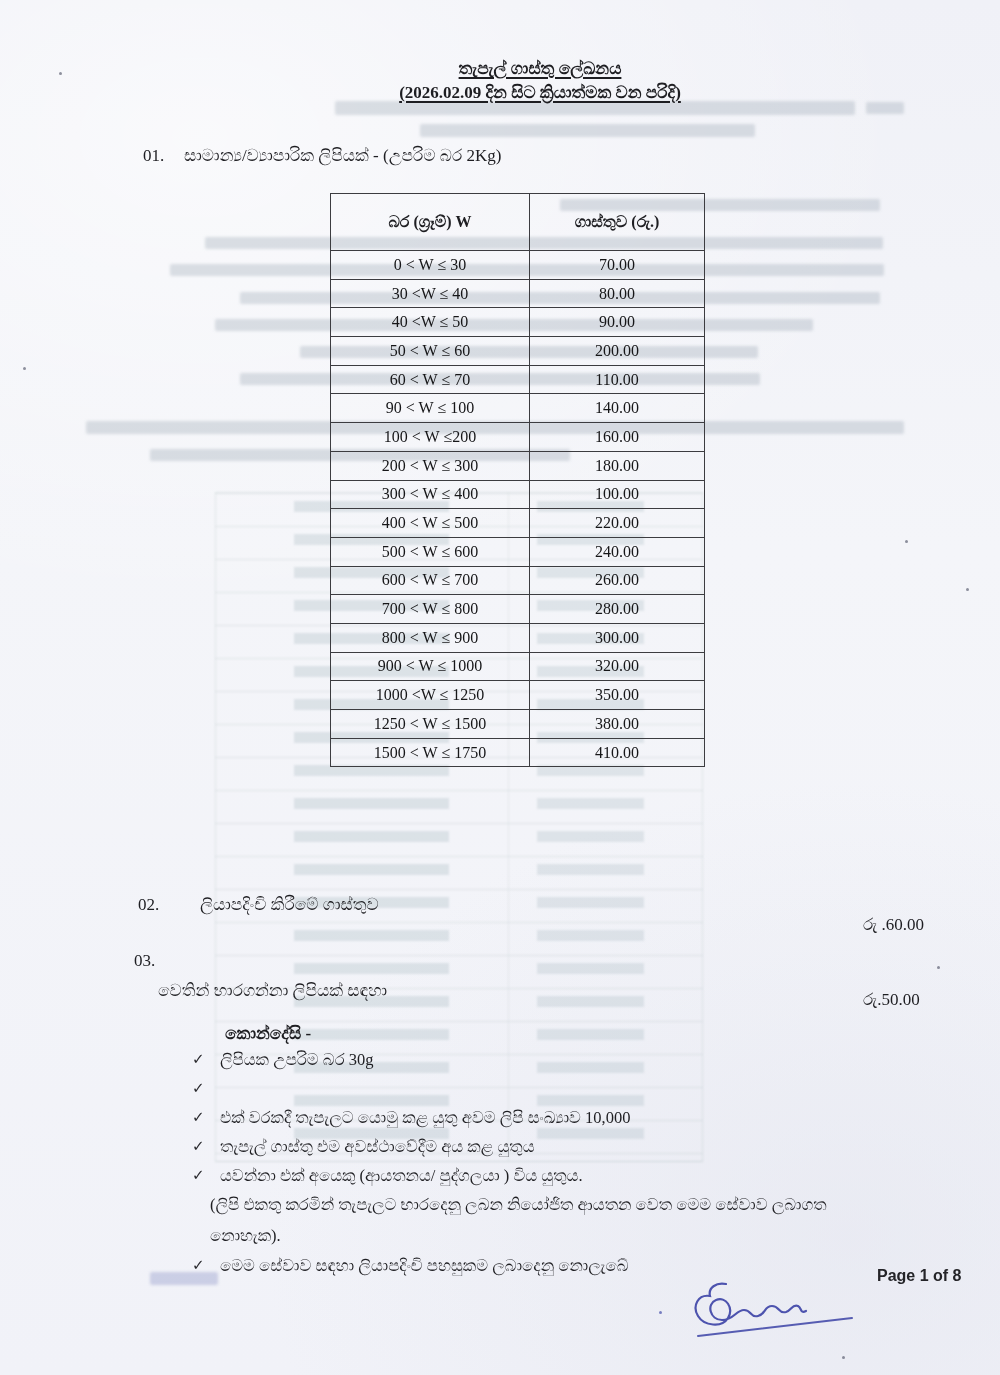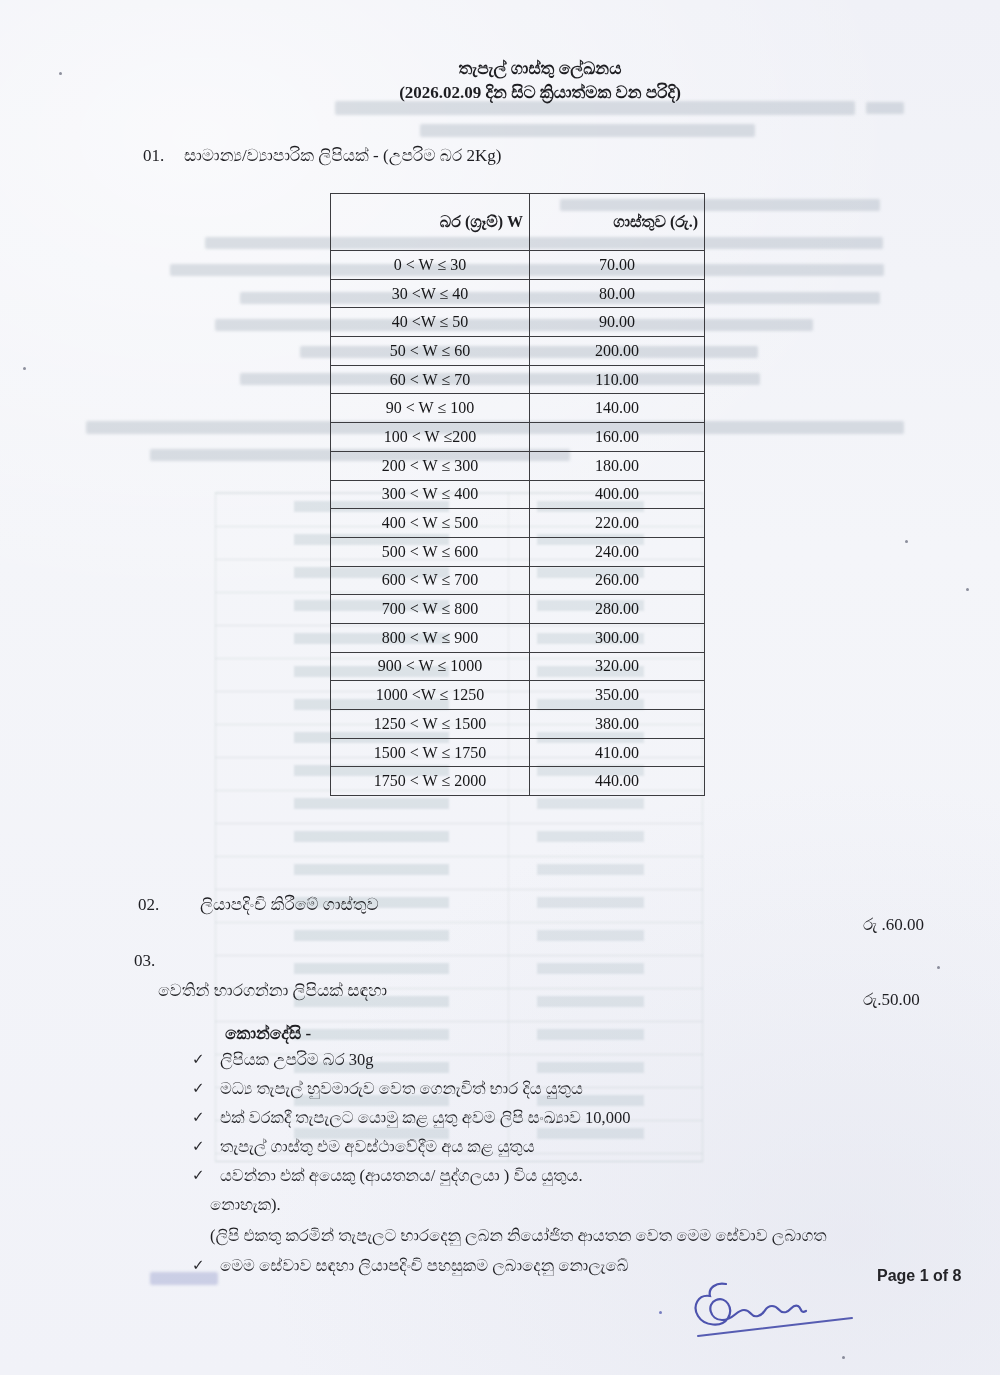"තැපැල් ගාස්තු ලේඛනය" .doc-title .t { text-decoration: none -> underline }
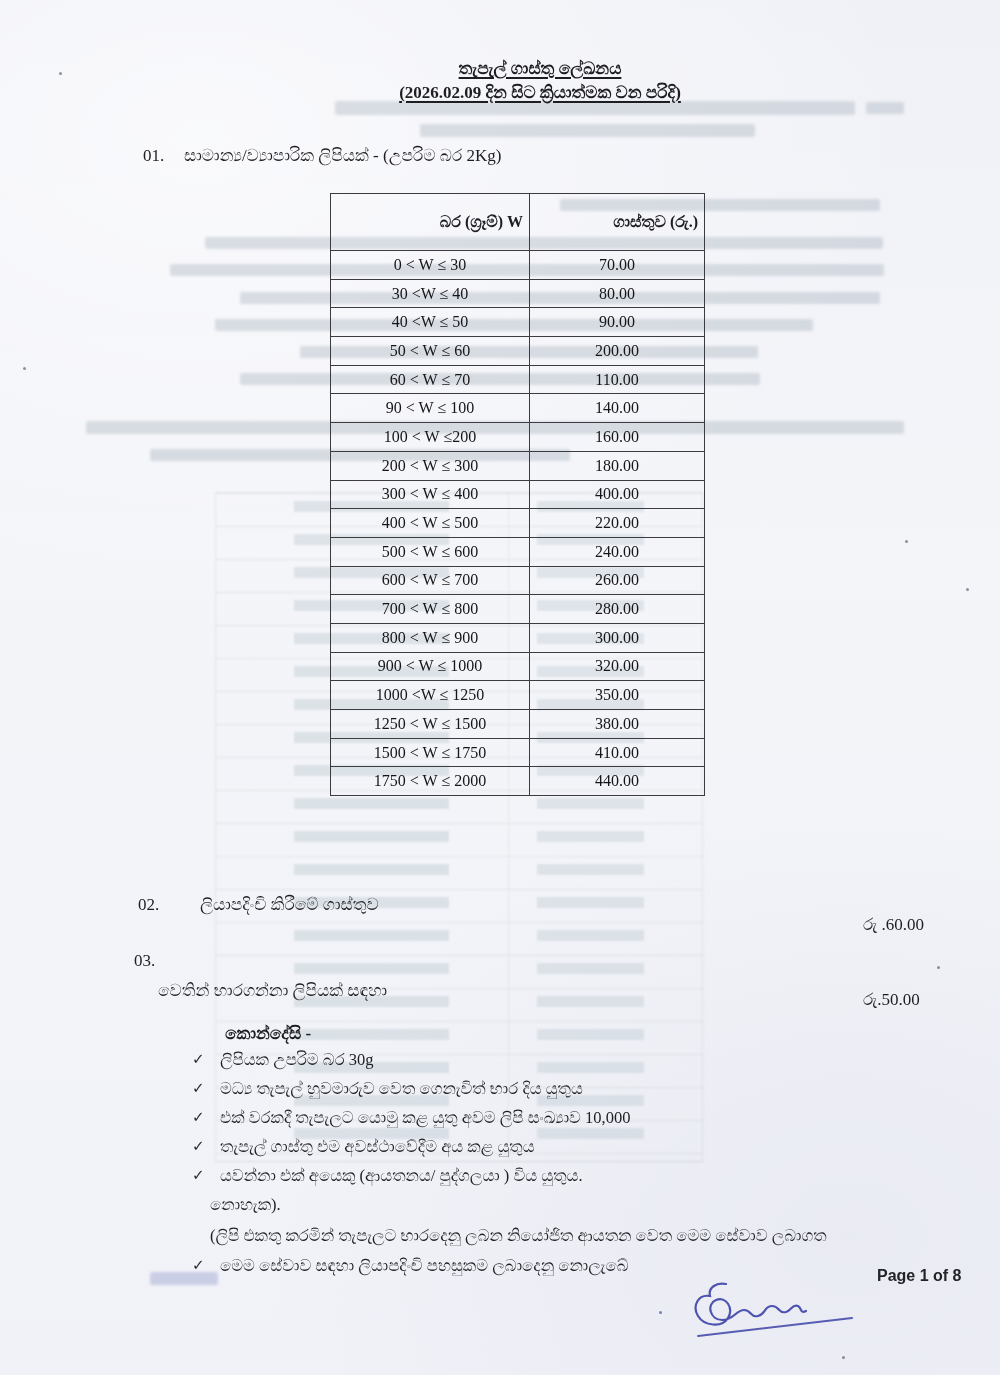"බර (ග්‍රෑම්) W" .rate-table th { text-align: right -> none }
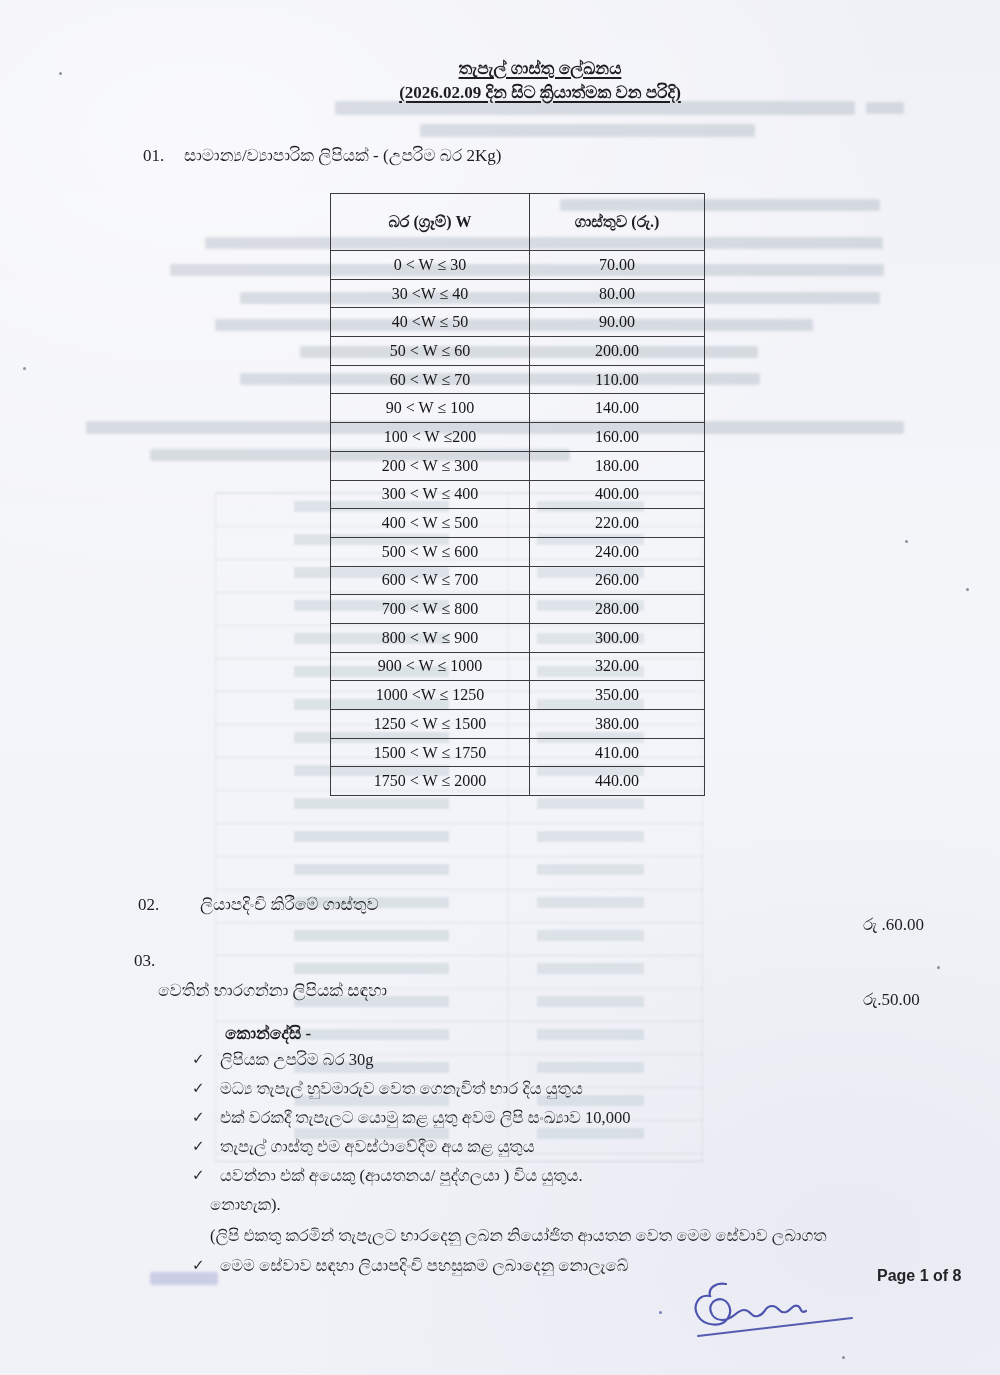"400.00" td { text: 400.00 -> 100.00 }
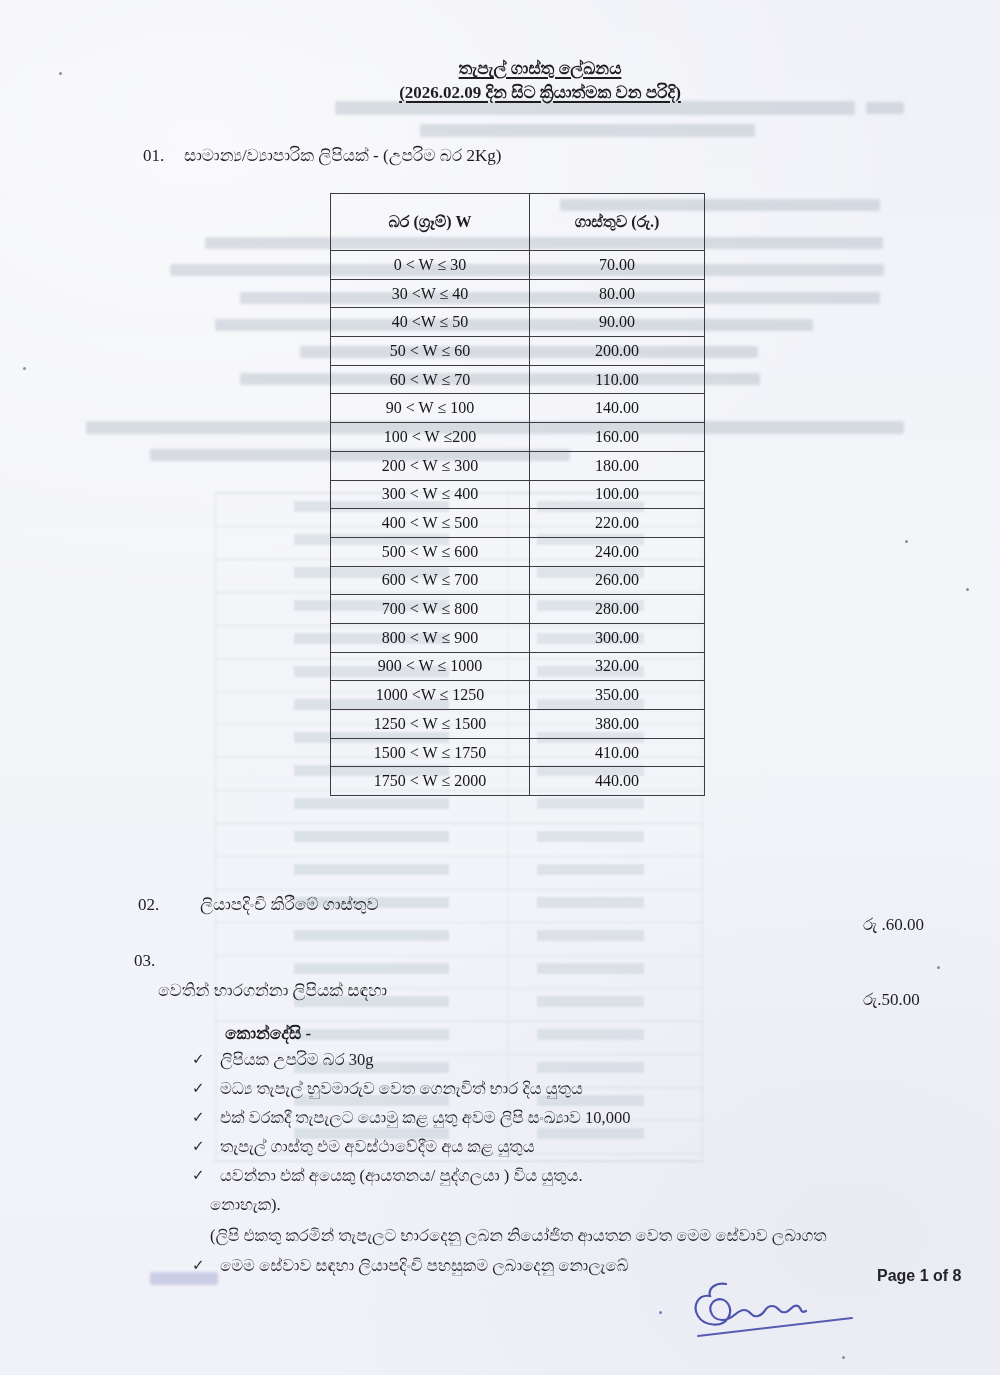"1750 < W ≤ 2000" tr { html: <tr> <td>1750 &lt; W ≤ 2000</td> <td>440.00</td> </tr> -> none }
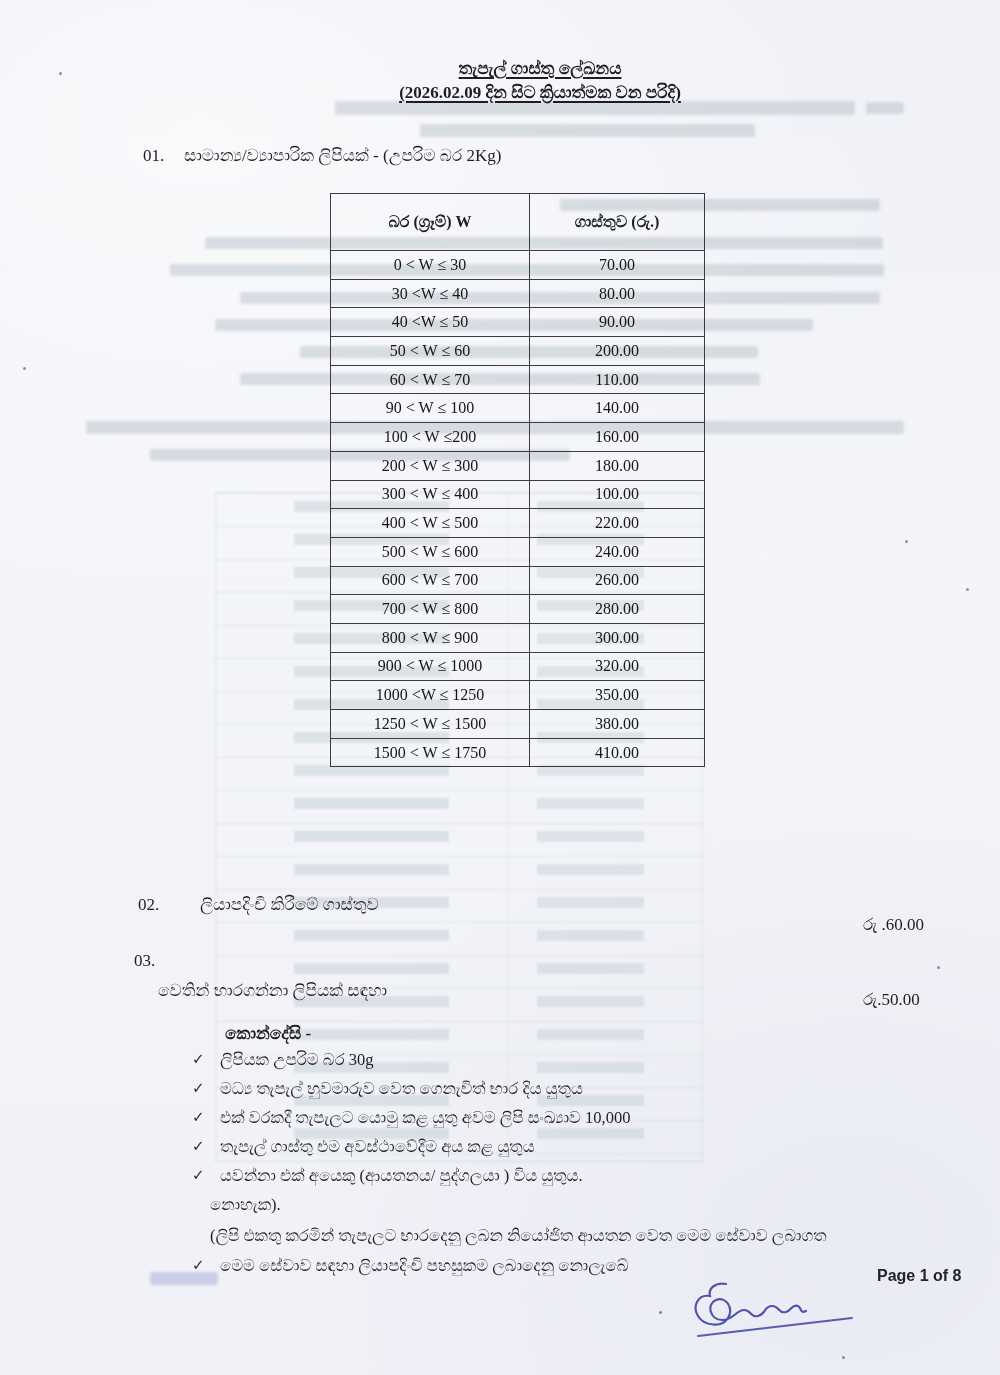"මධ්‍ය තැපැල් හුවමාරුව වෙත ගෙනැවිත්" span.cond-text { html: <span>මධ්‍ය තැපැල් හුවමාරුව වෙත ගෙනැවිත් භාර දිය යුතුය</span> -> none }
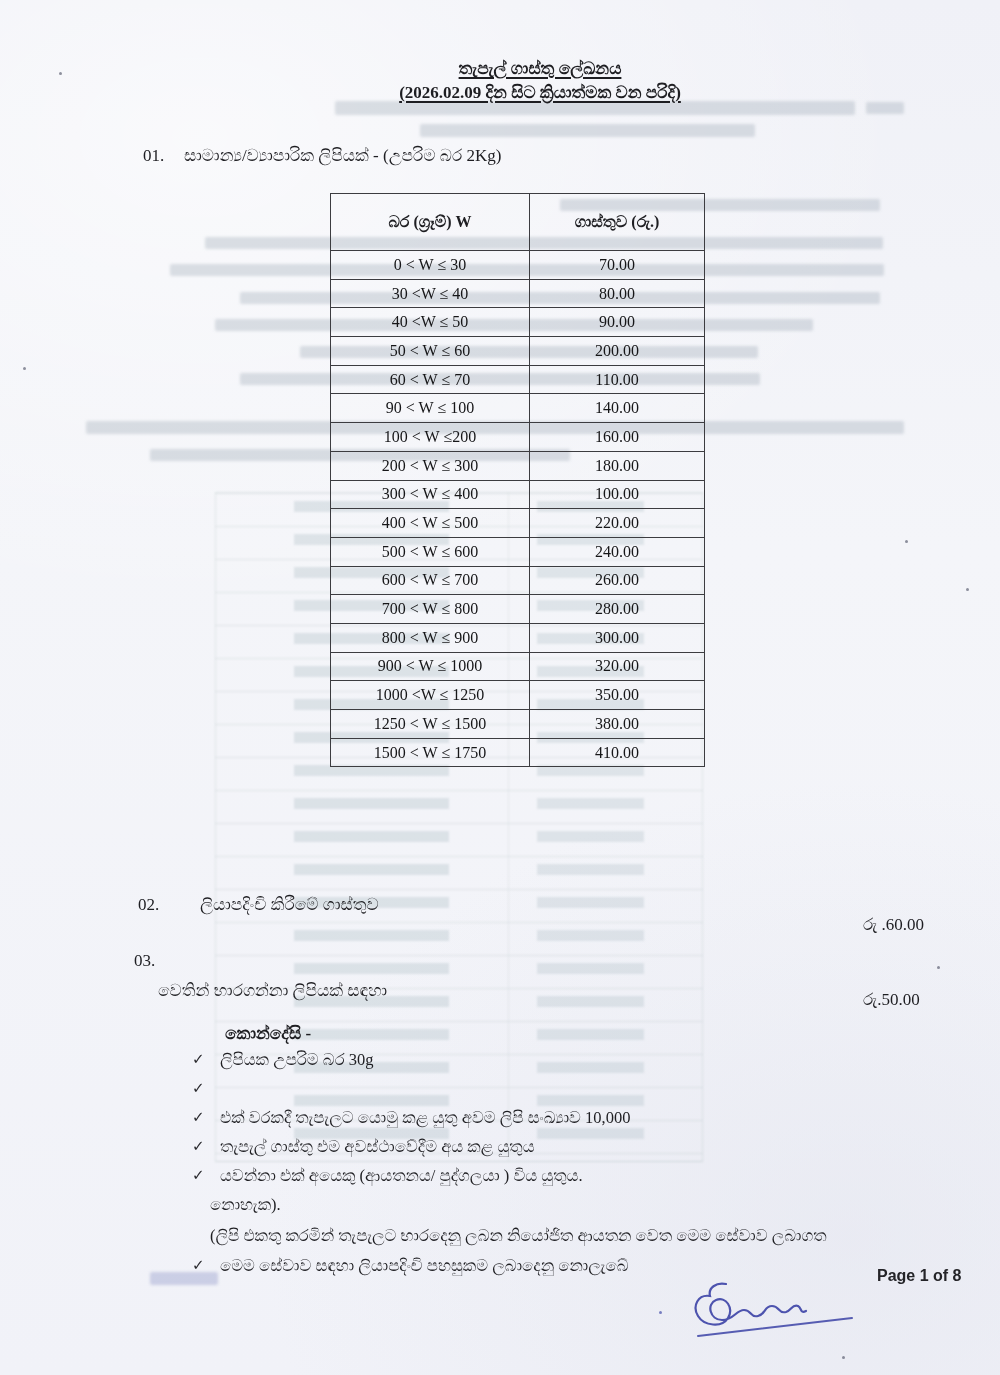"නොහැක)." div.cond-row { order: before "(ලිපි එකතු කරමින් තැපැලට භාරදෙනු" -> after "(ලිපි එකතු කරමින් තැපැලට භාරදෙනු" }
